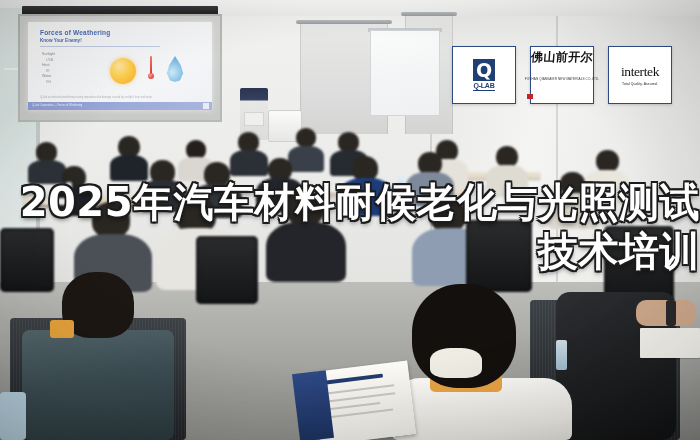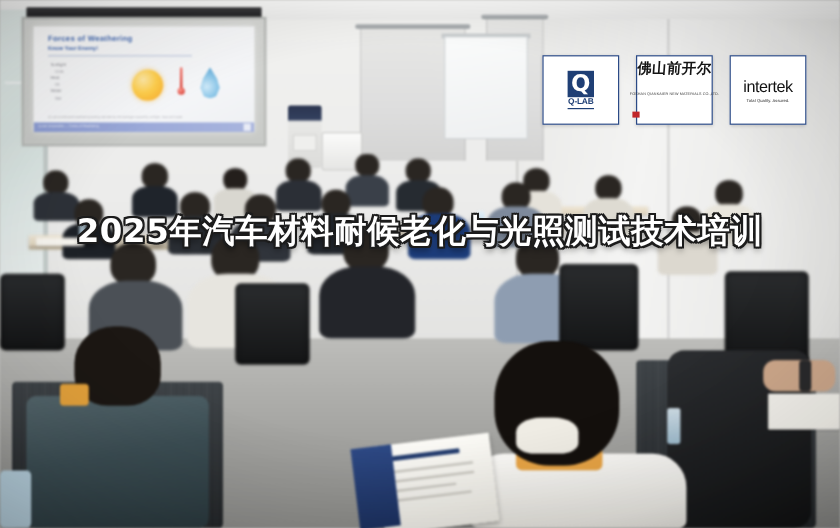"intertek" .intertek-name { font-family: Liberation Sans, sans-serif -> Liberation Serif, serif }
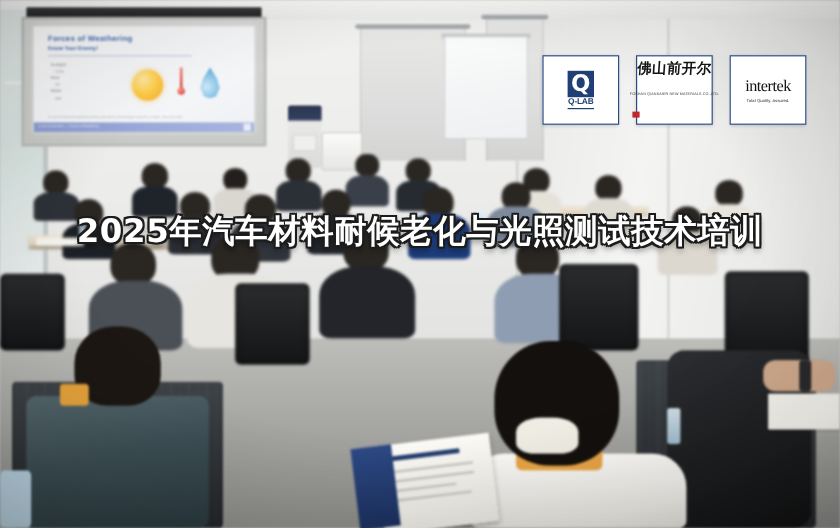"2025年汽车材料耐候老化与光照测试技术培训" .title-l1 { font-size: 27px -> 40px; text-align: none -> right }
